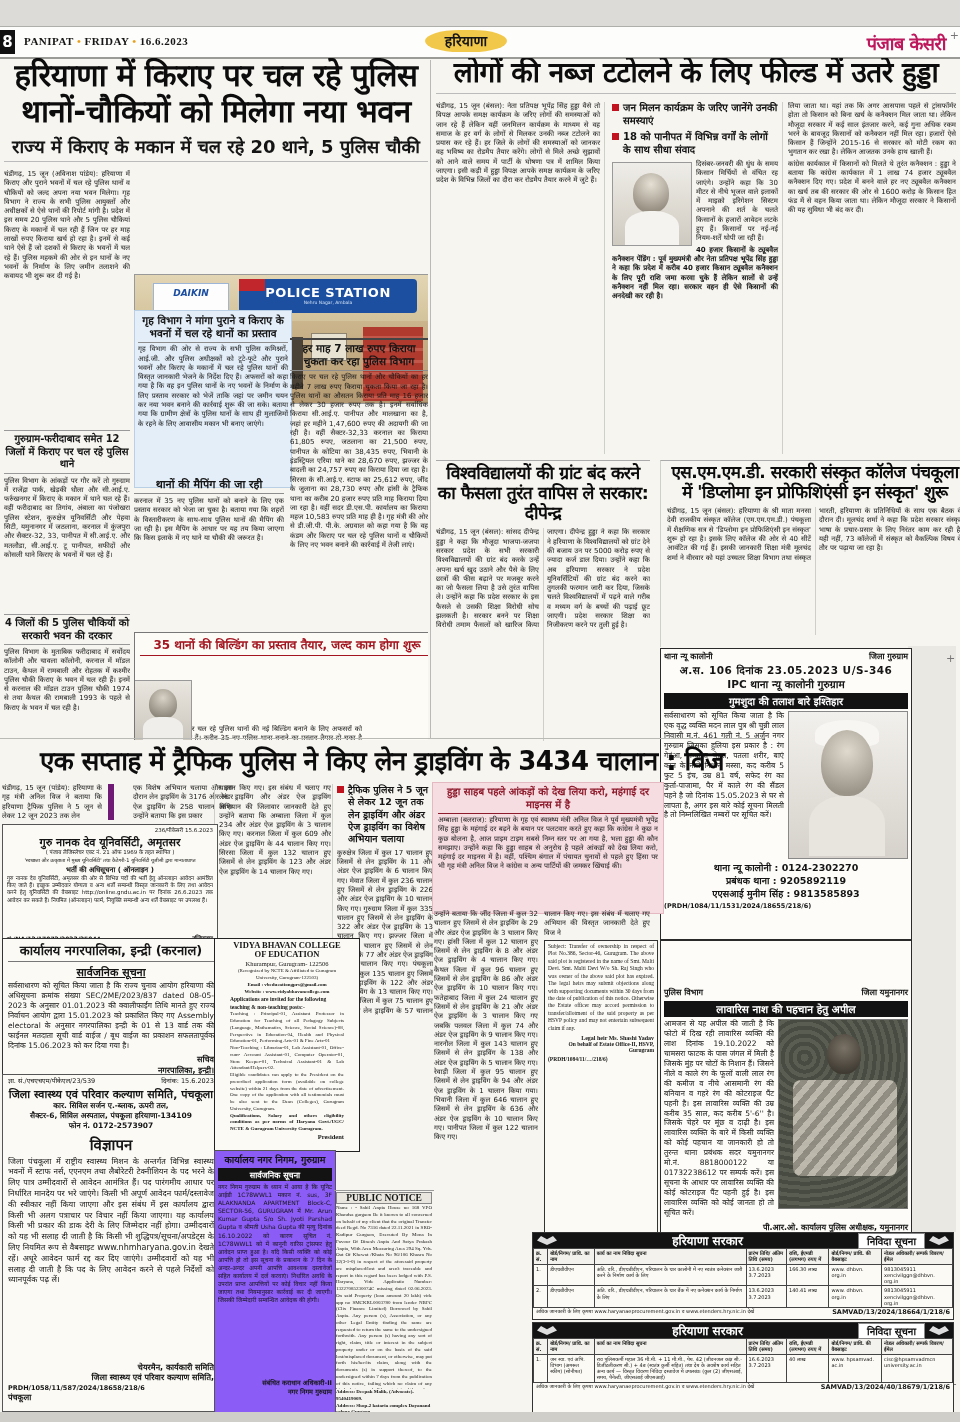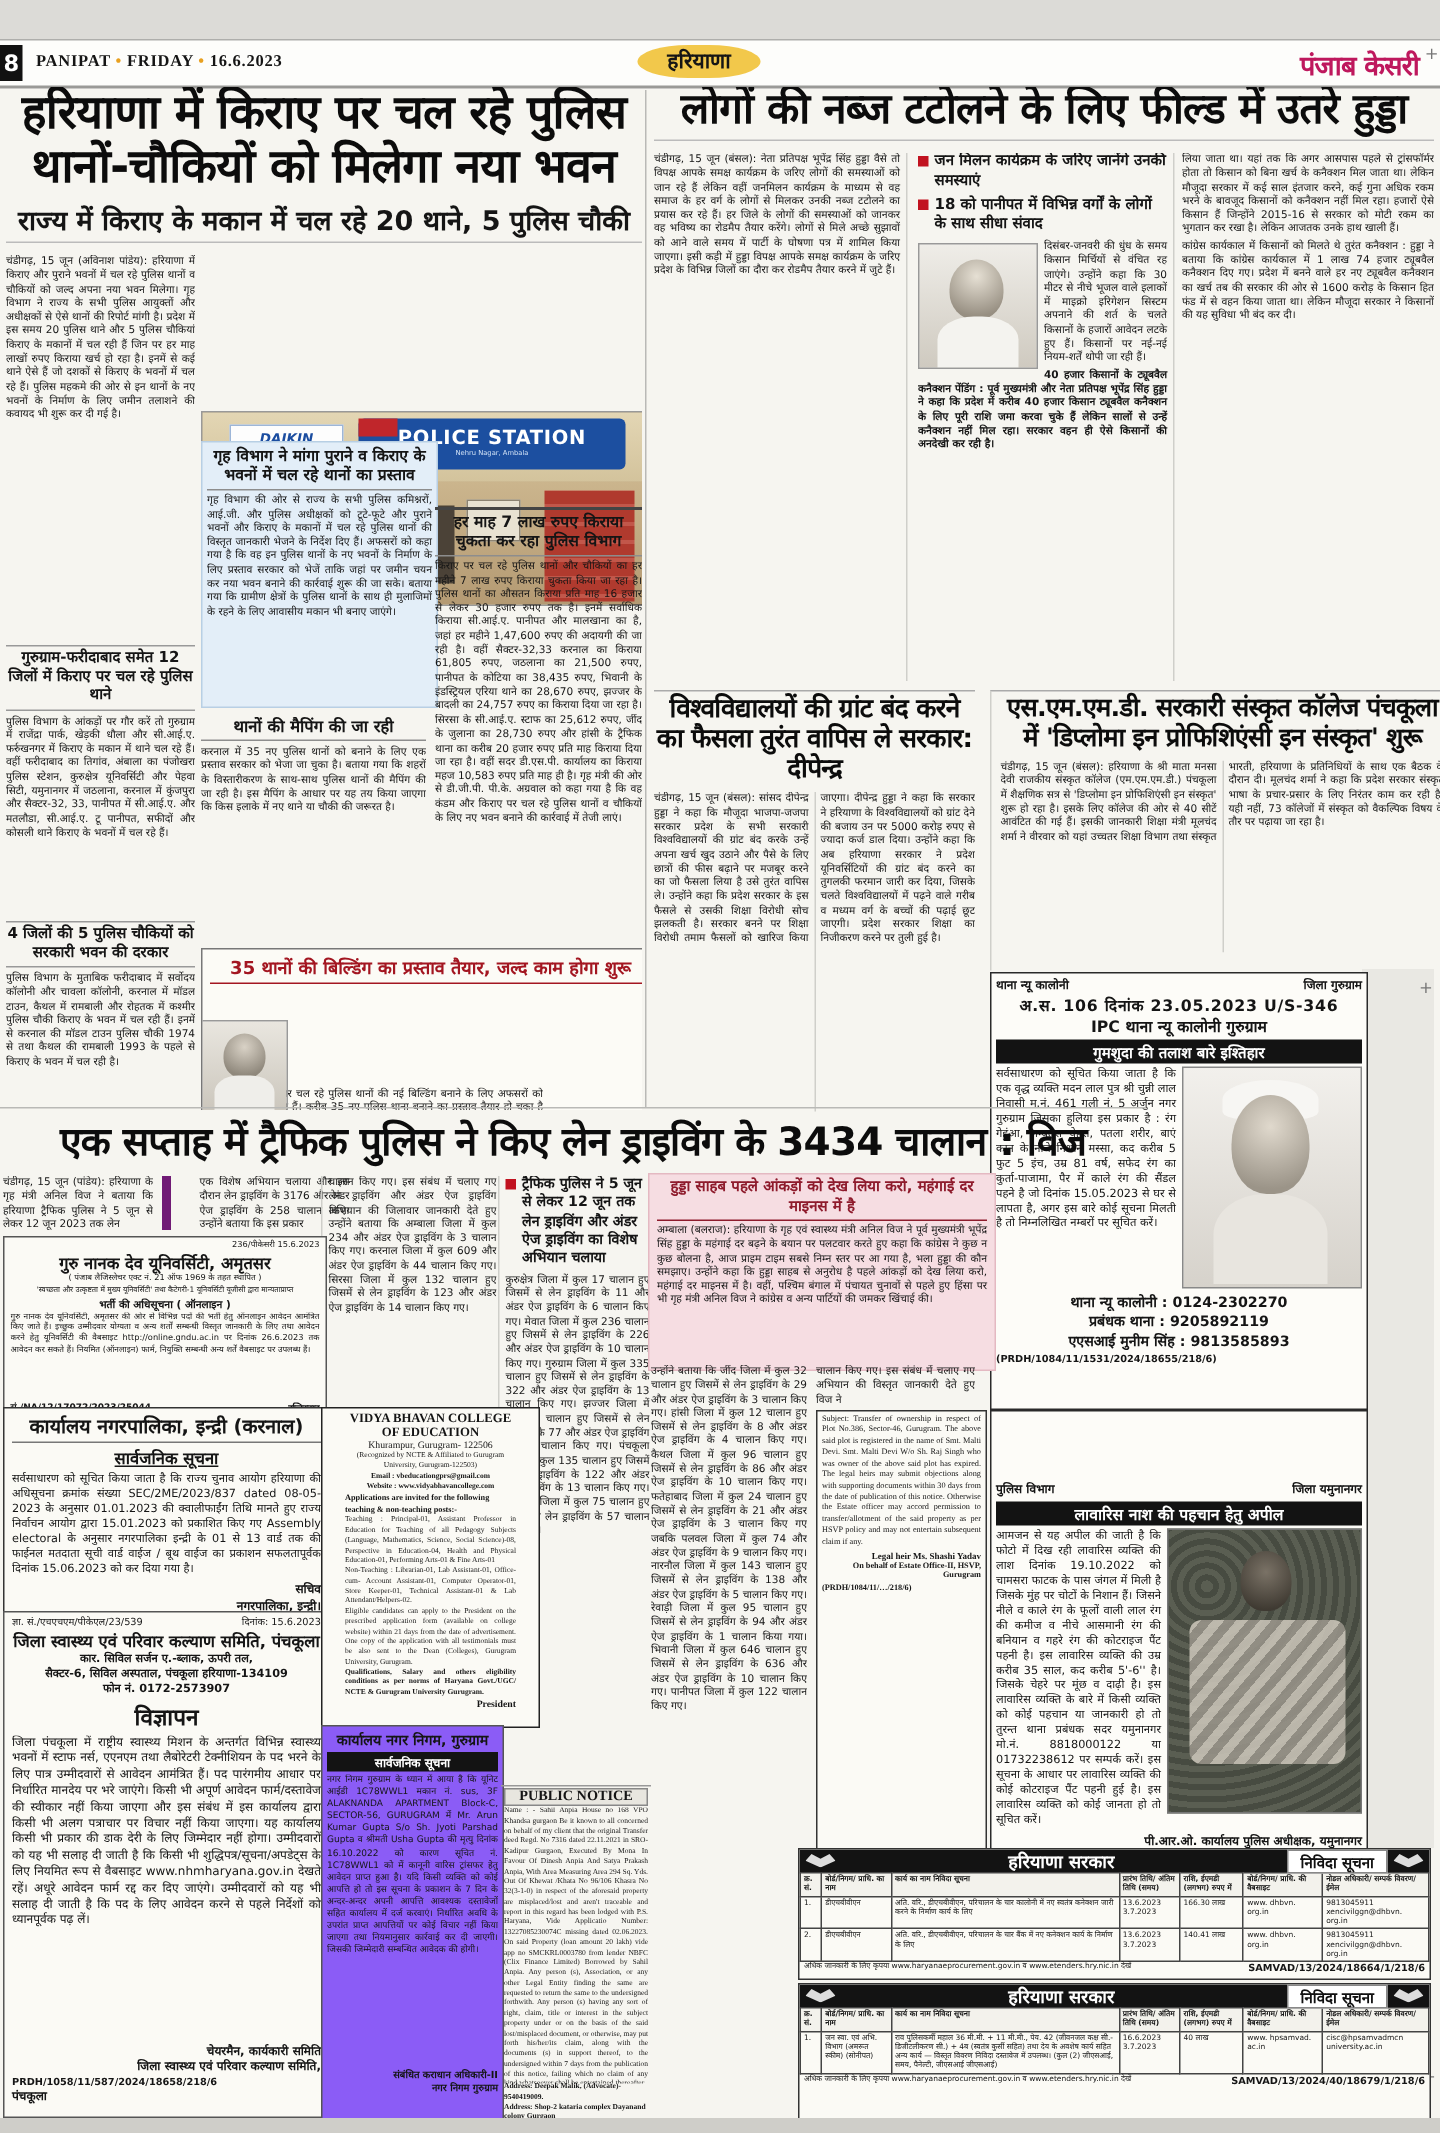"गृह विभाग ने मांगा पुराने" div.abs { top: 236px -> 252px }
